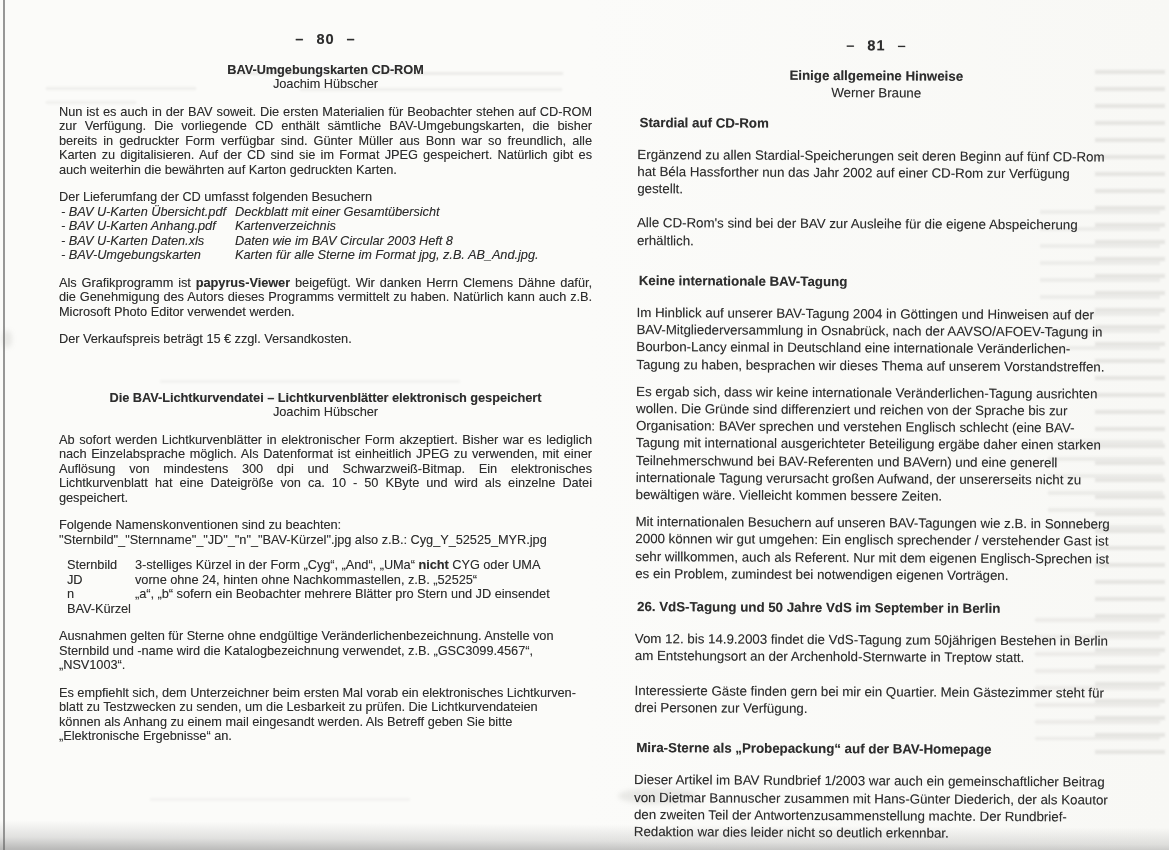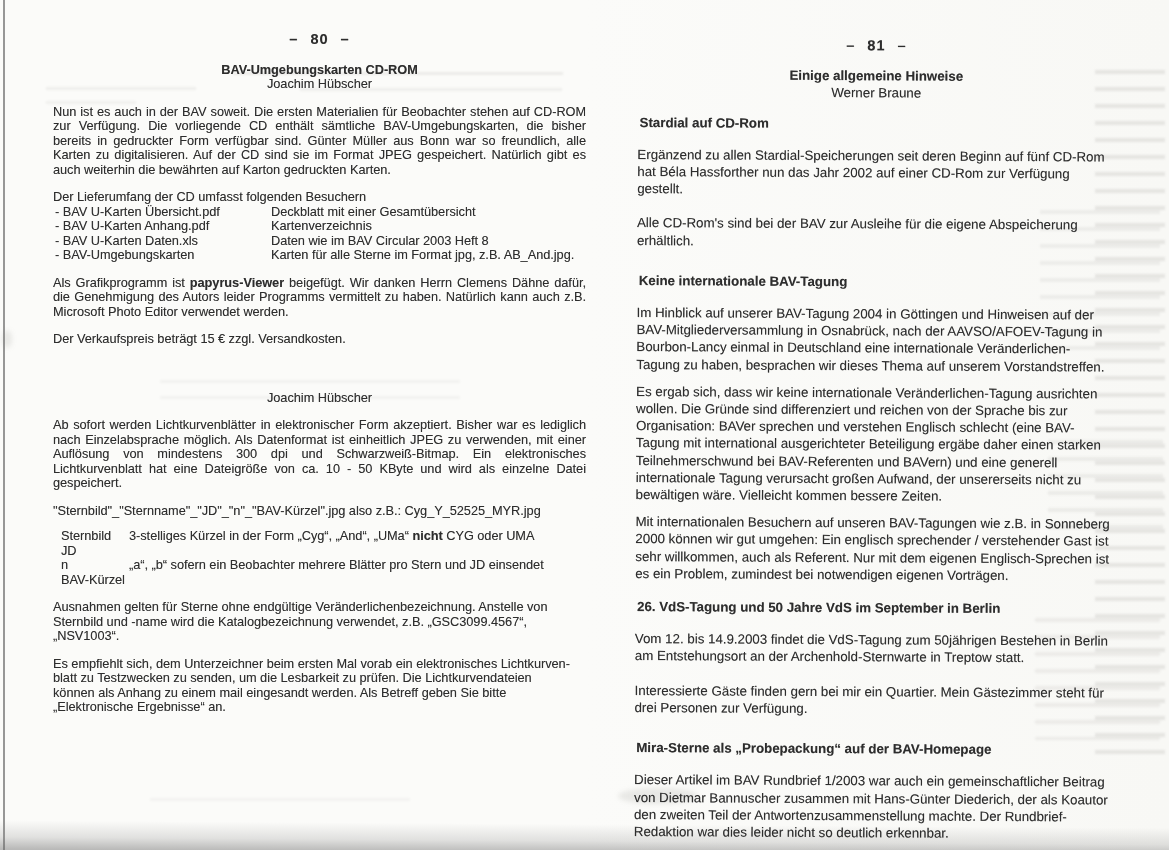"– 80 –" .page-left { left: 53px -> 59px }
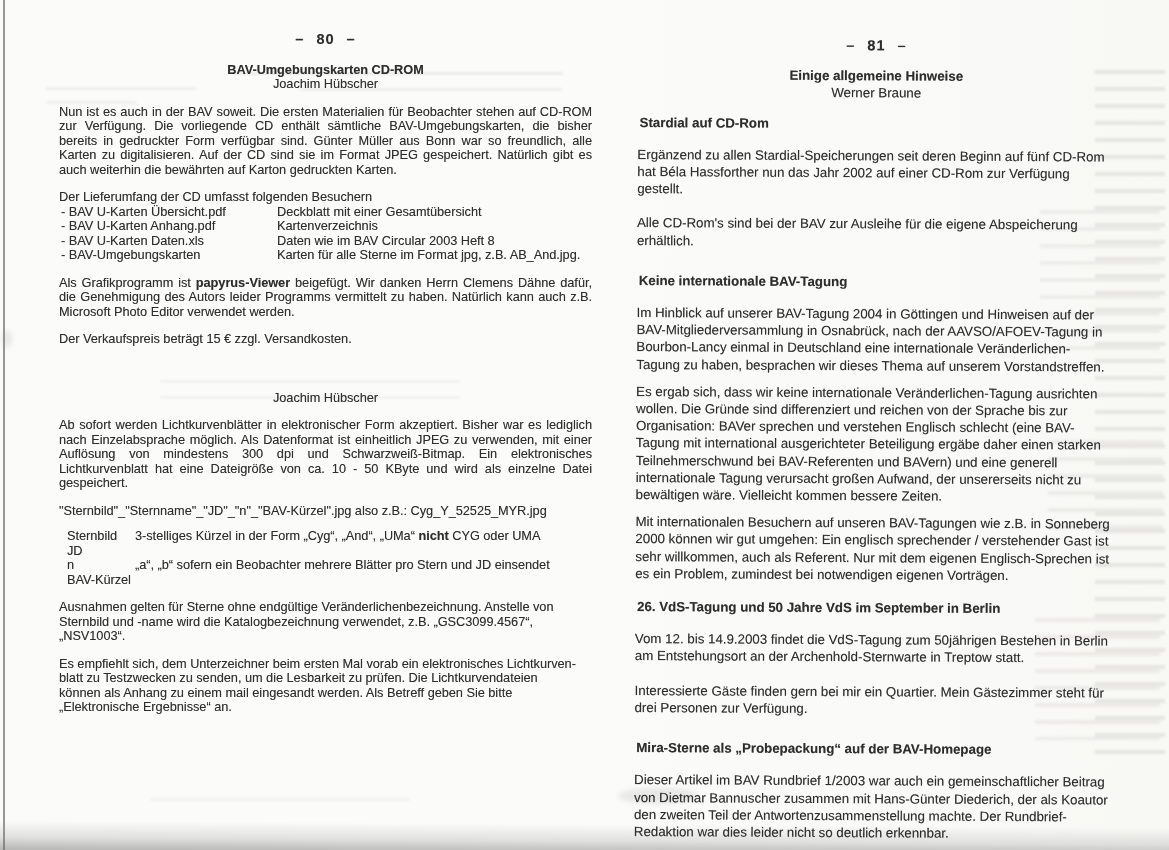"- BAV U-Karten Übersicht.pdf" .drow { font-style: none -> italic }
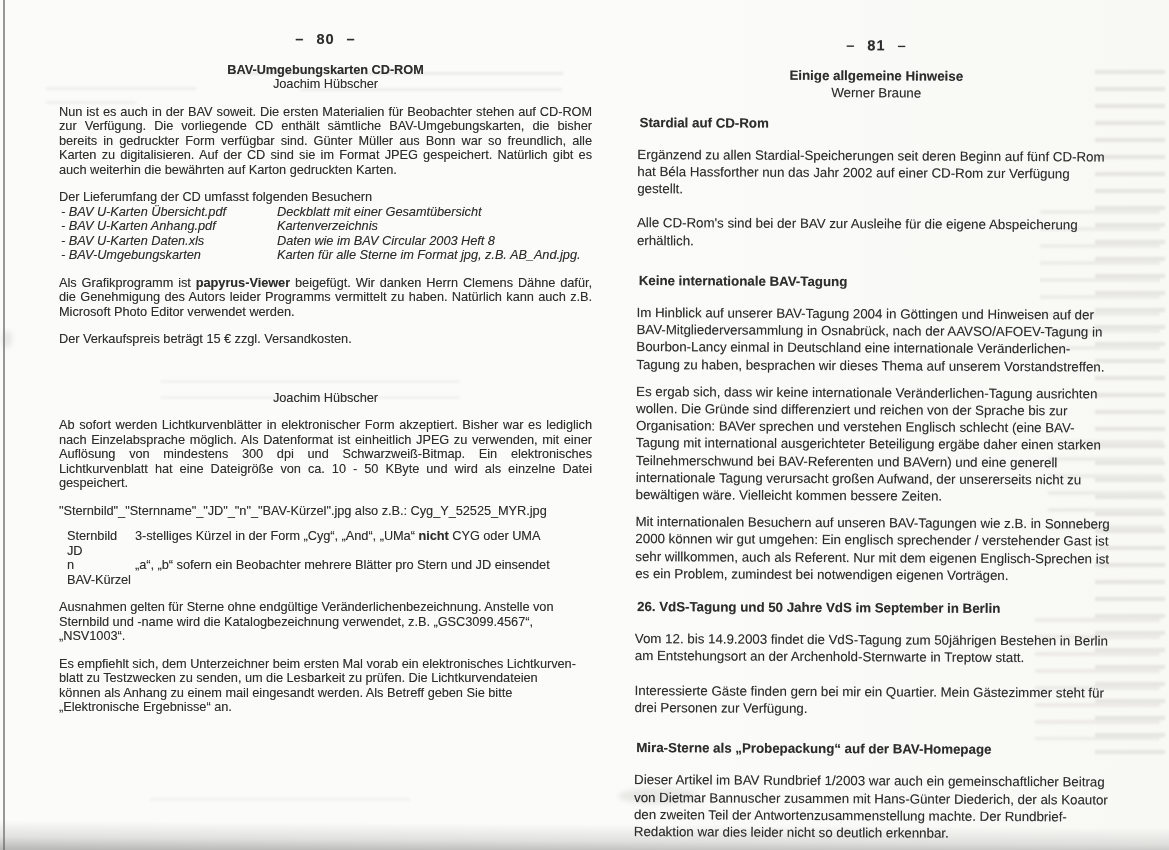"Deckblatt mit einer Gesamtübersicht" .ddesc { margin-left: 42px -> none }
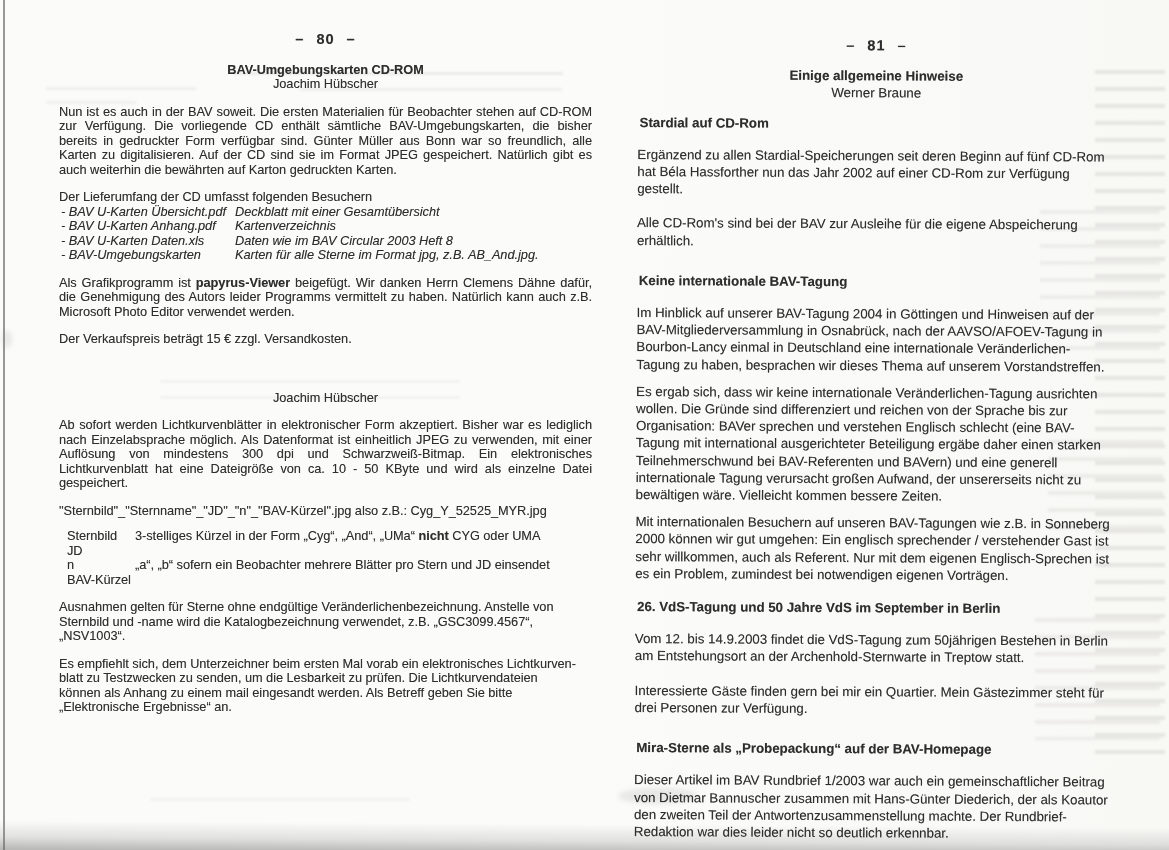"beigefügt. Wir danken Herrn Clemens" span { text: leider -> dieses }
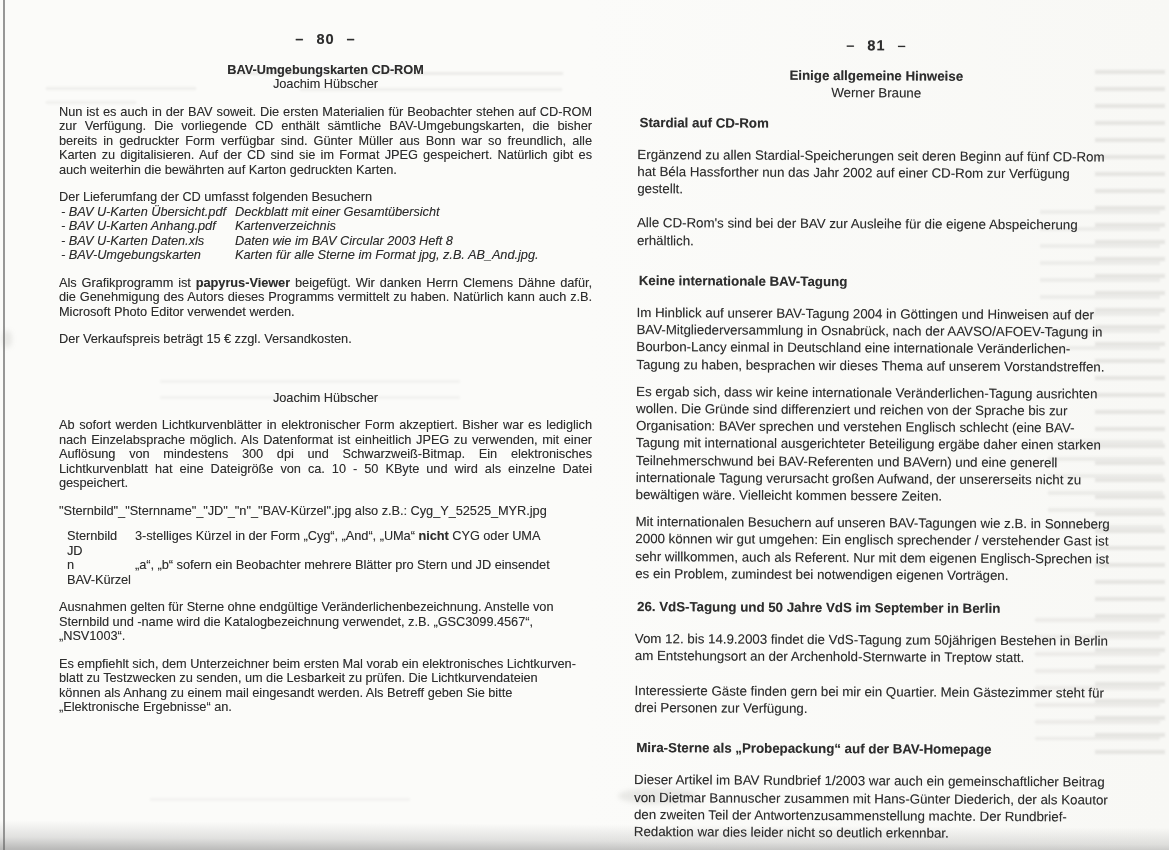"Die BAV-Lichtkurvendatei –" div.title { html: none -> <div>Die BAV-Lichtkurvendatei – Lichtkurvenblätter elektronisch gespeichert</div> }
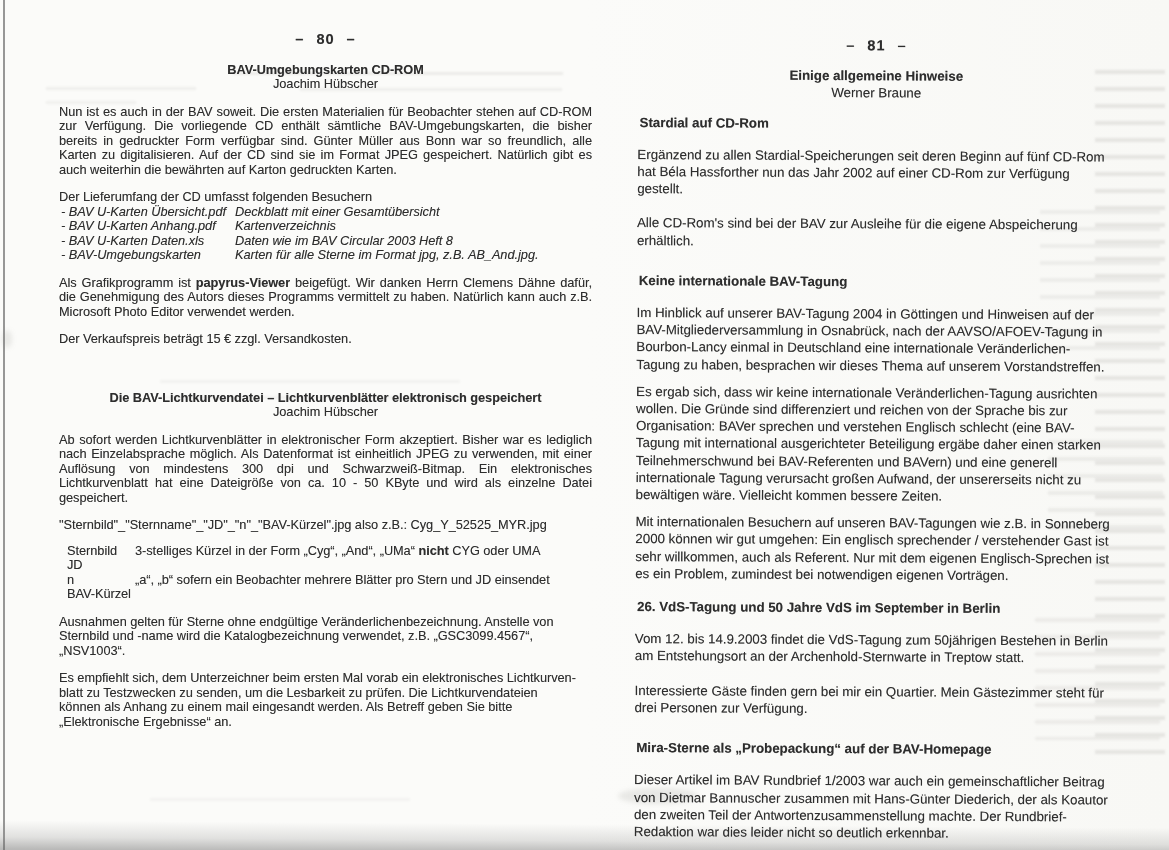"Folgende Namenskonventionen sind zu" div { html: none -> <div>Folgende Namenskonventionen sind zu beachten:</div> }
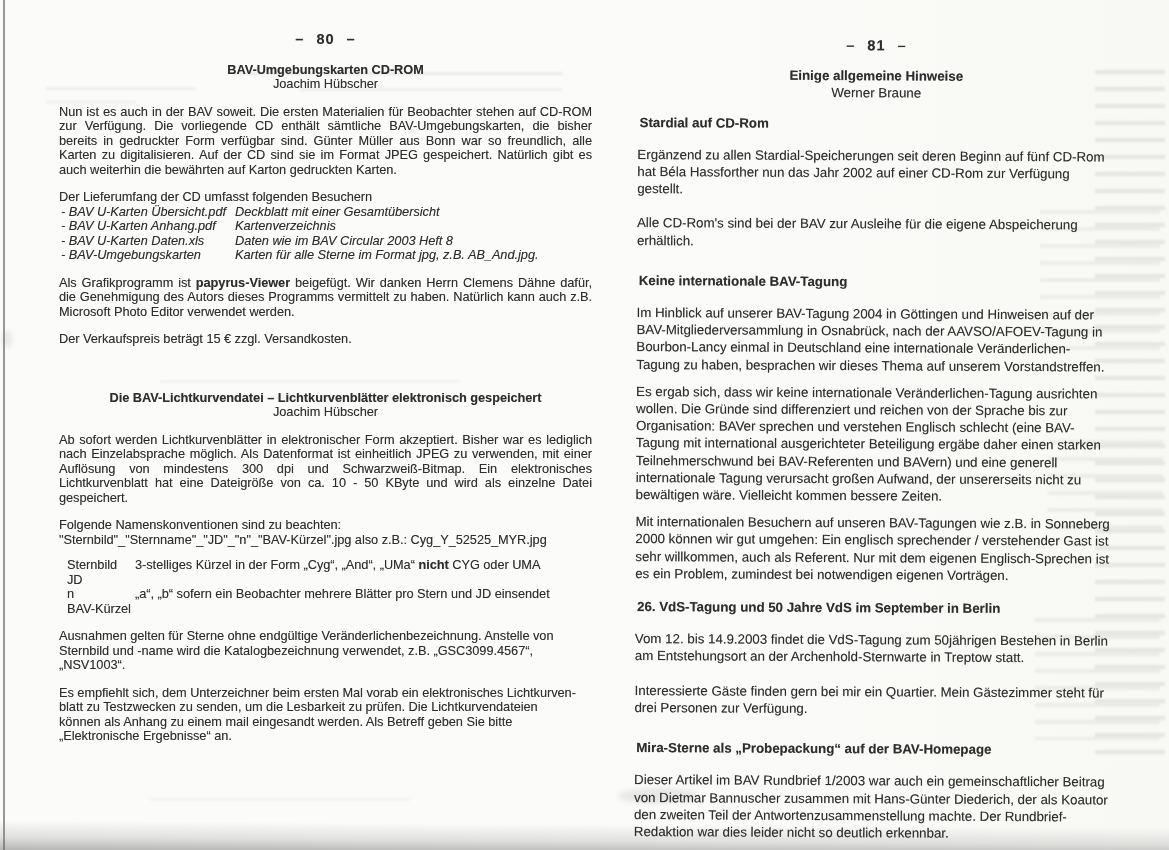"vorne ohne 24, hinten ohne" span.defdesc { html: none -> <span><span>vorne ohne 24, hinten ohne Nachkommastellen, z.B. „52525“</span><b></b><span></span></span> }
